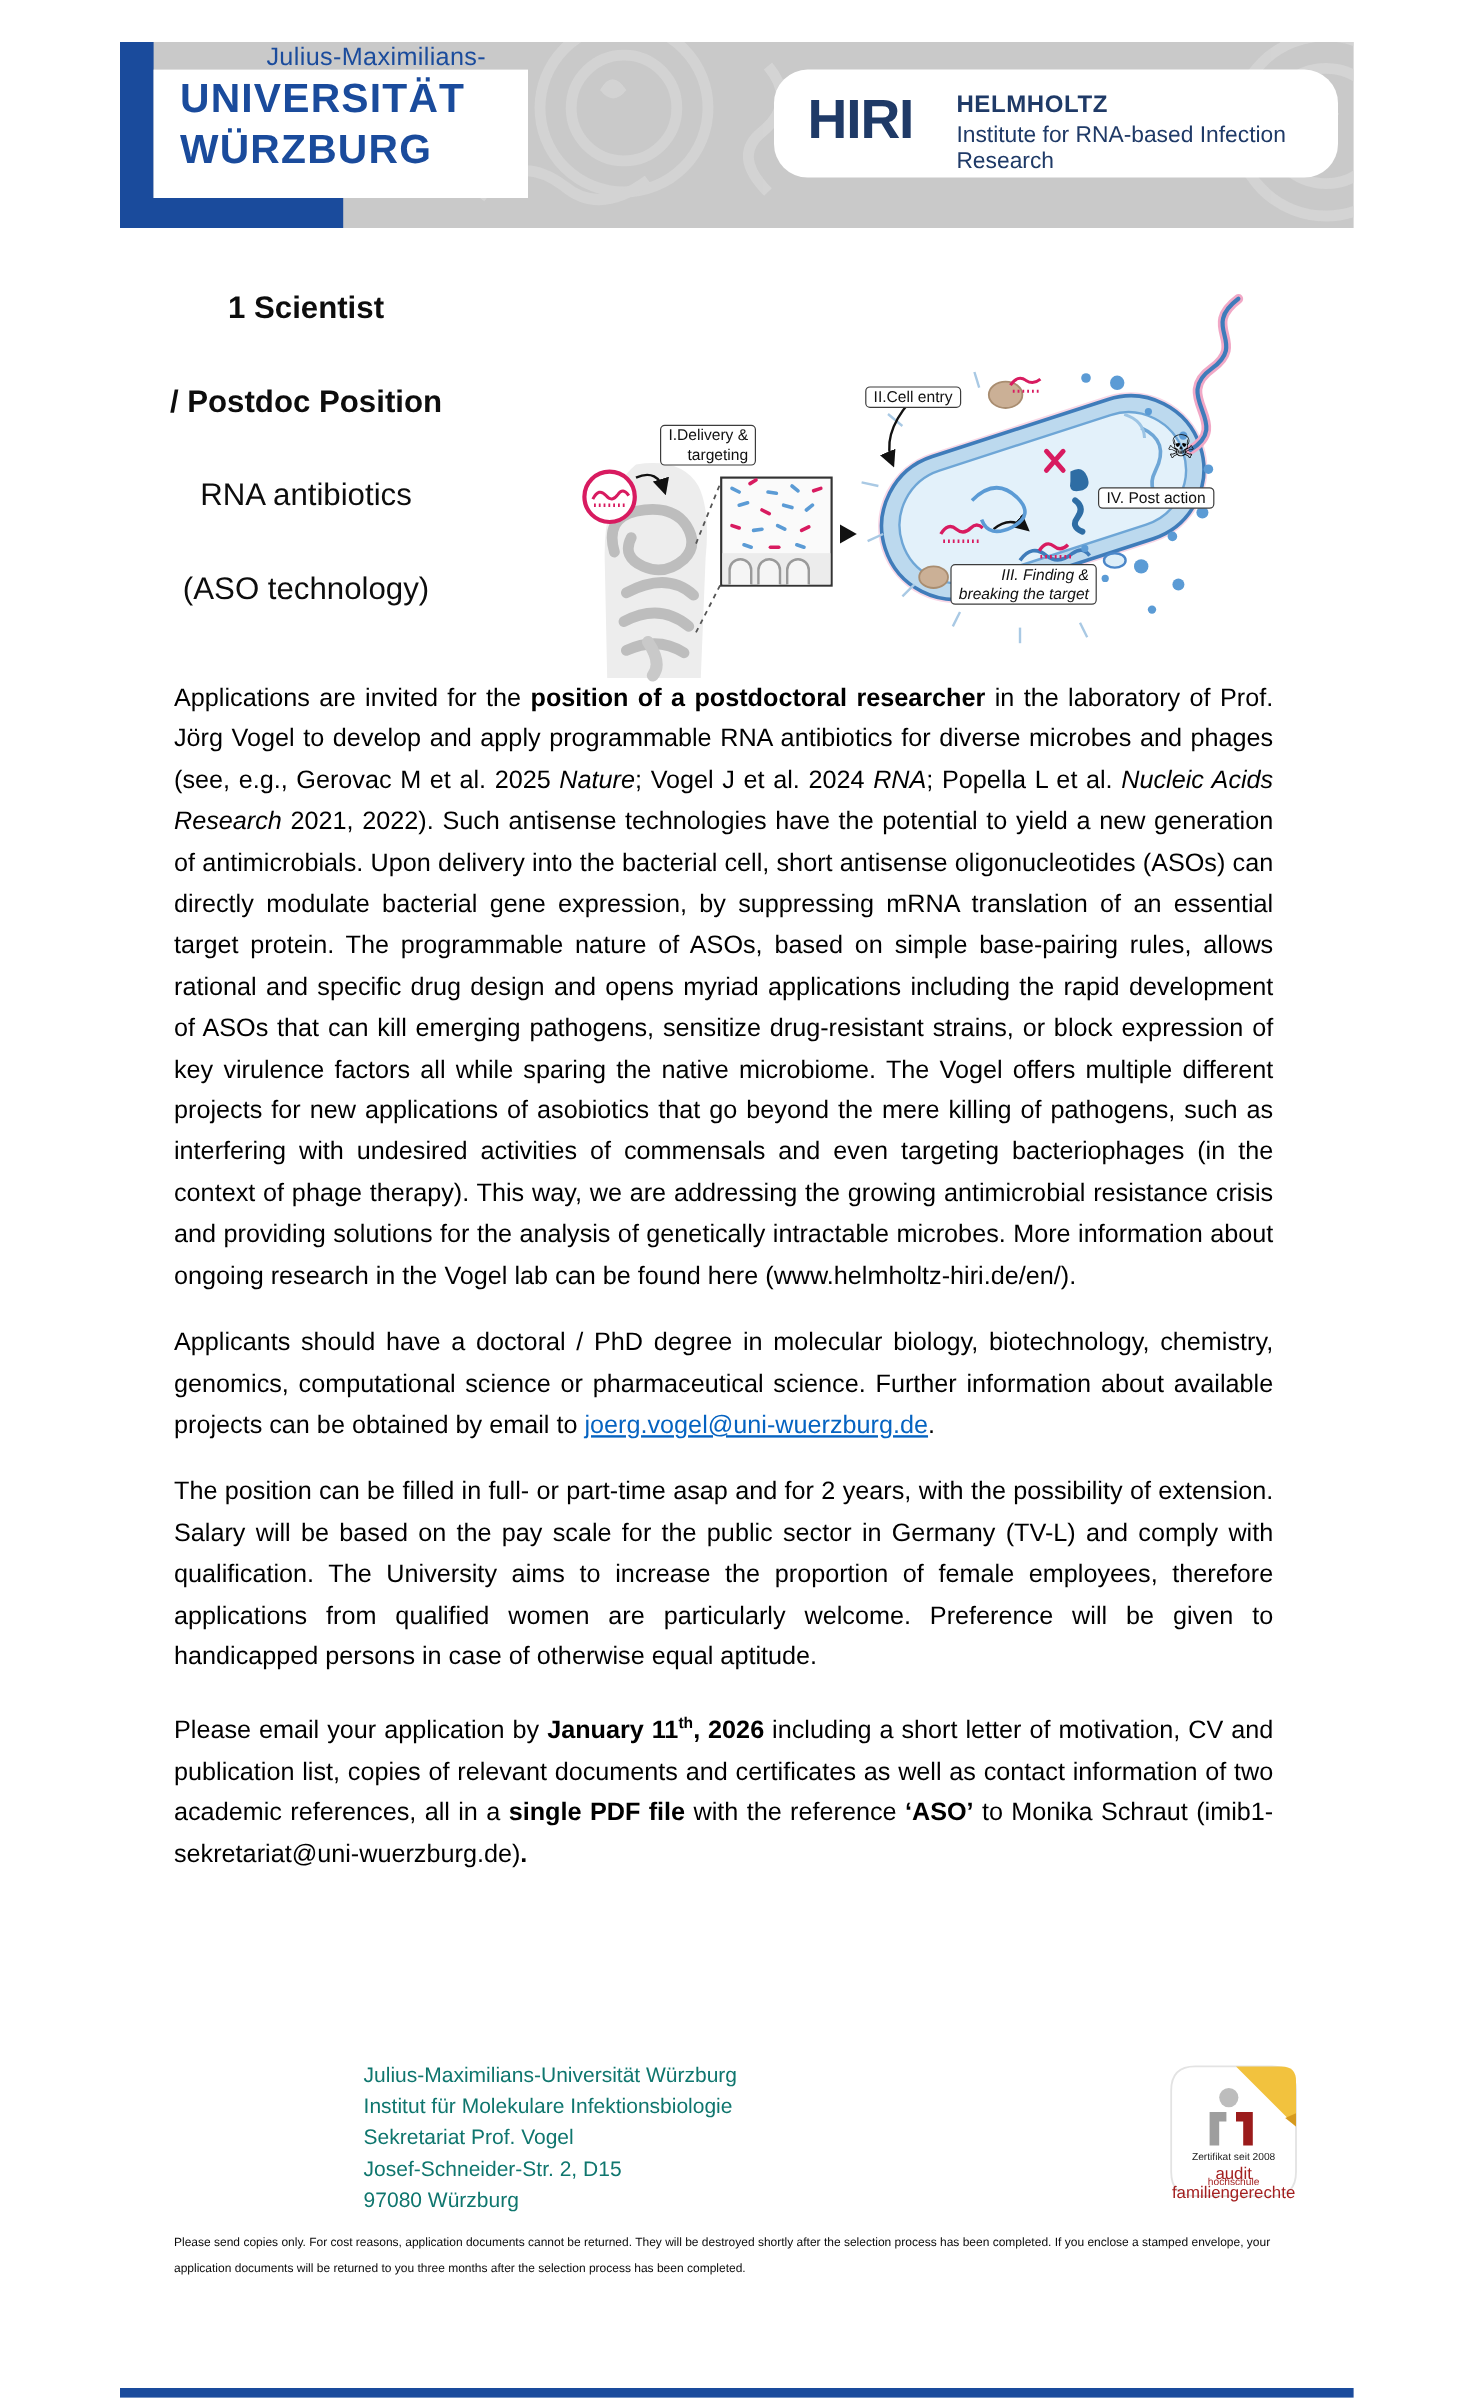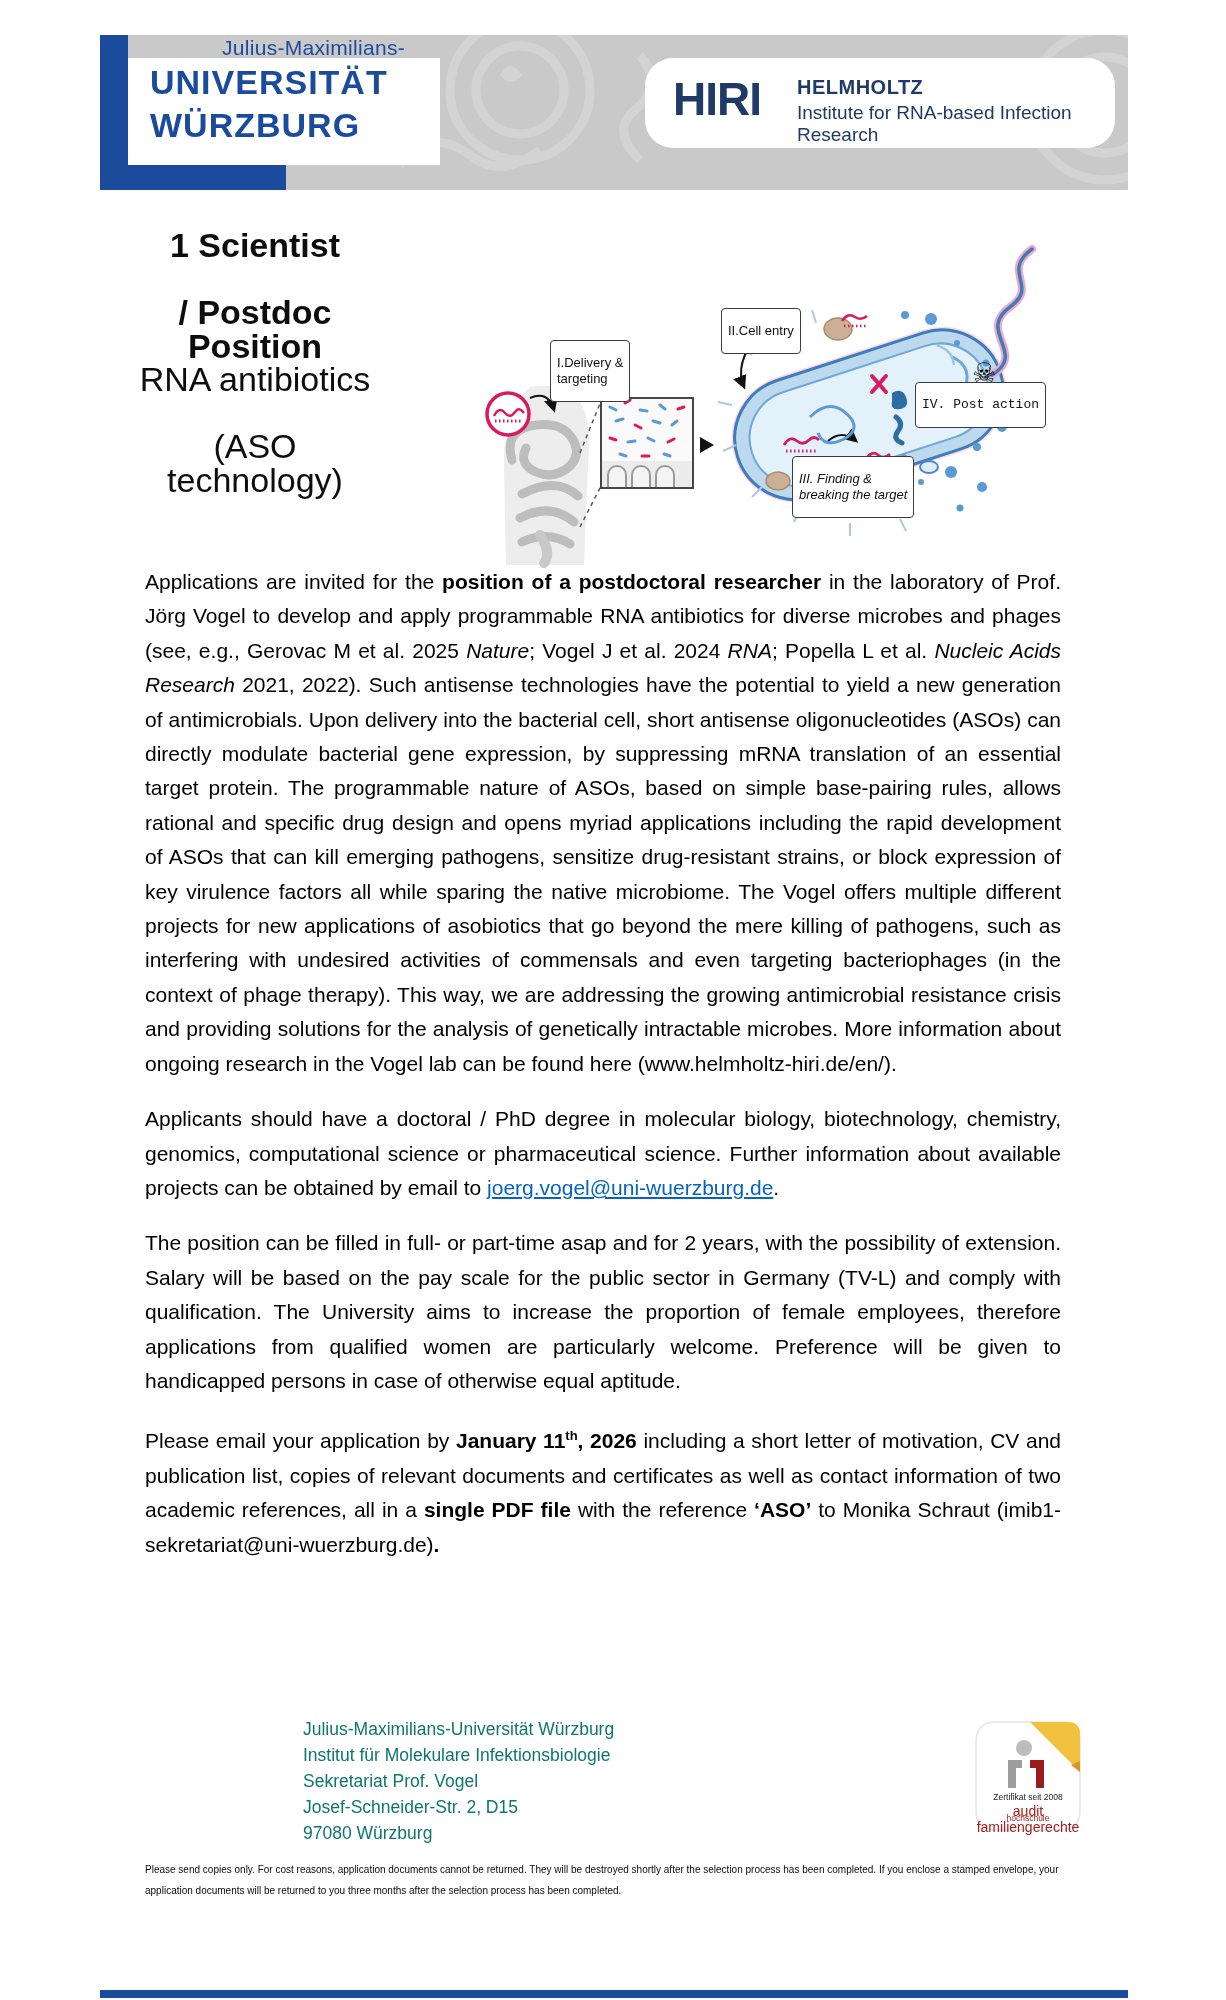"1 Scientist" .title-line { font-size: 34px -> 26px; margin-top: none -> 11px }
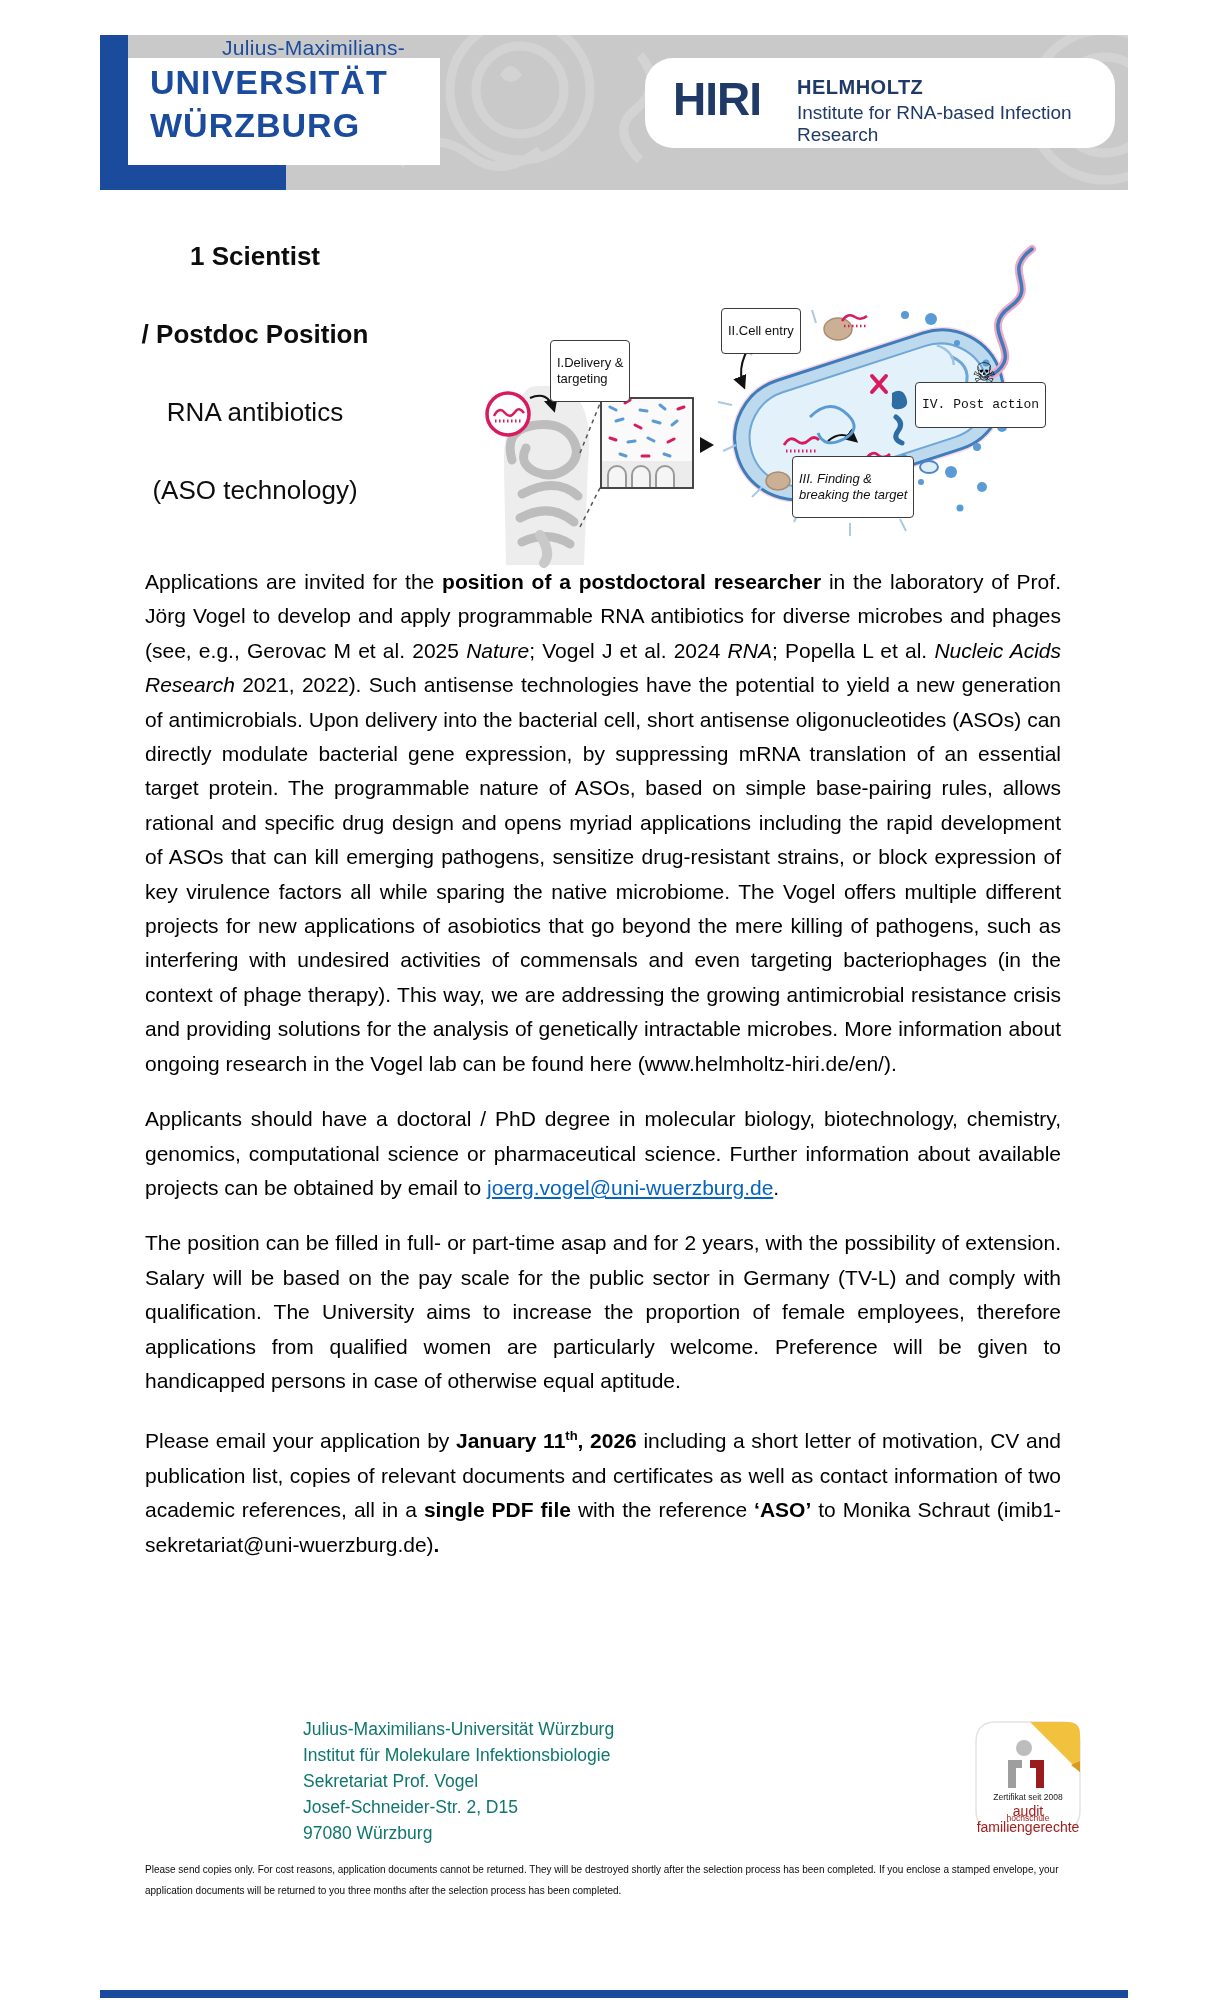"II.Cell entry" .figlabel { margin-top: none -> 14px; padding: 14px 6px -> 0 6px; text-align: left -> right }
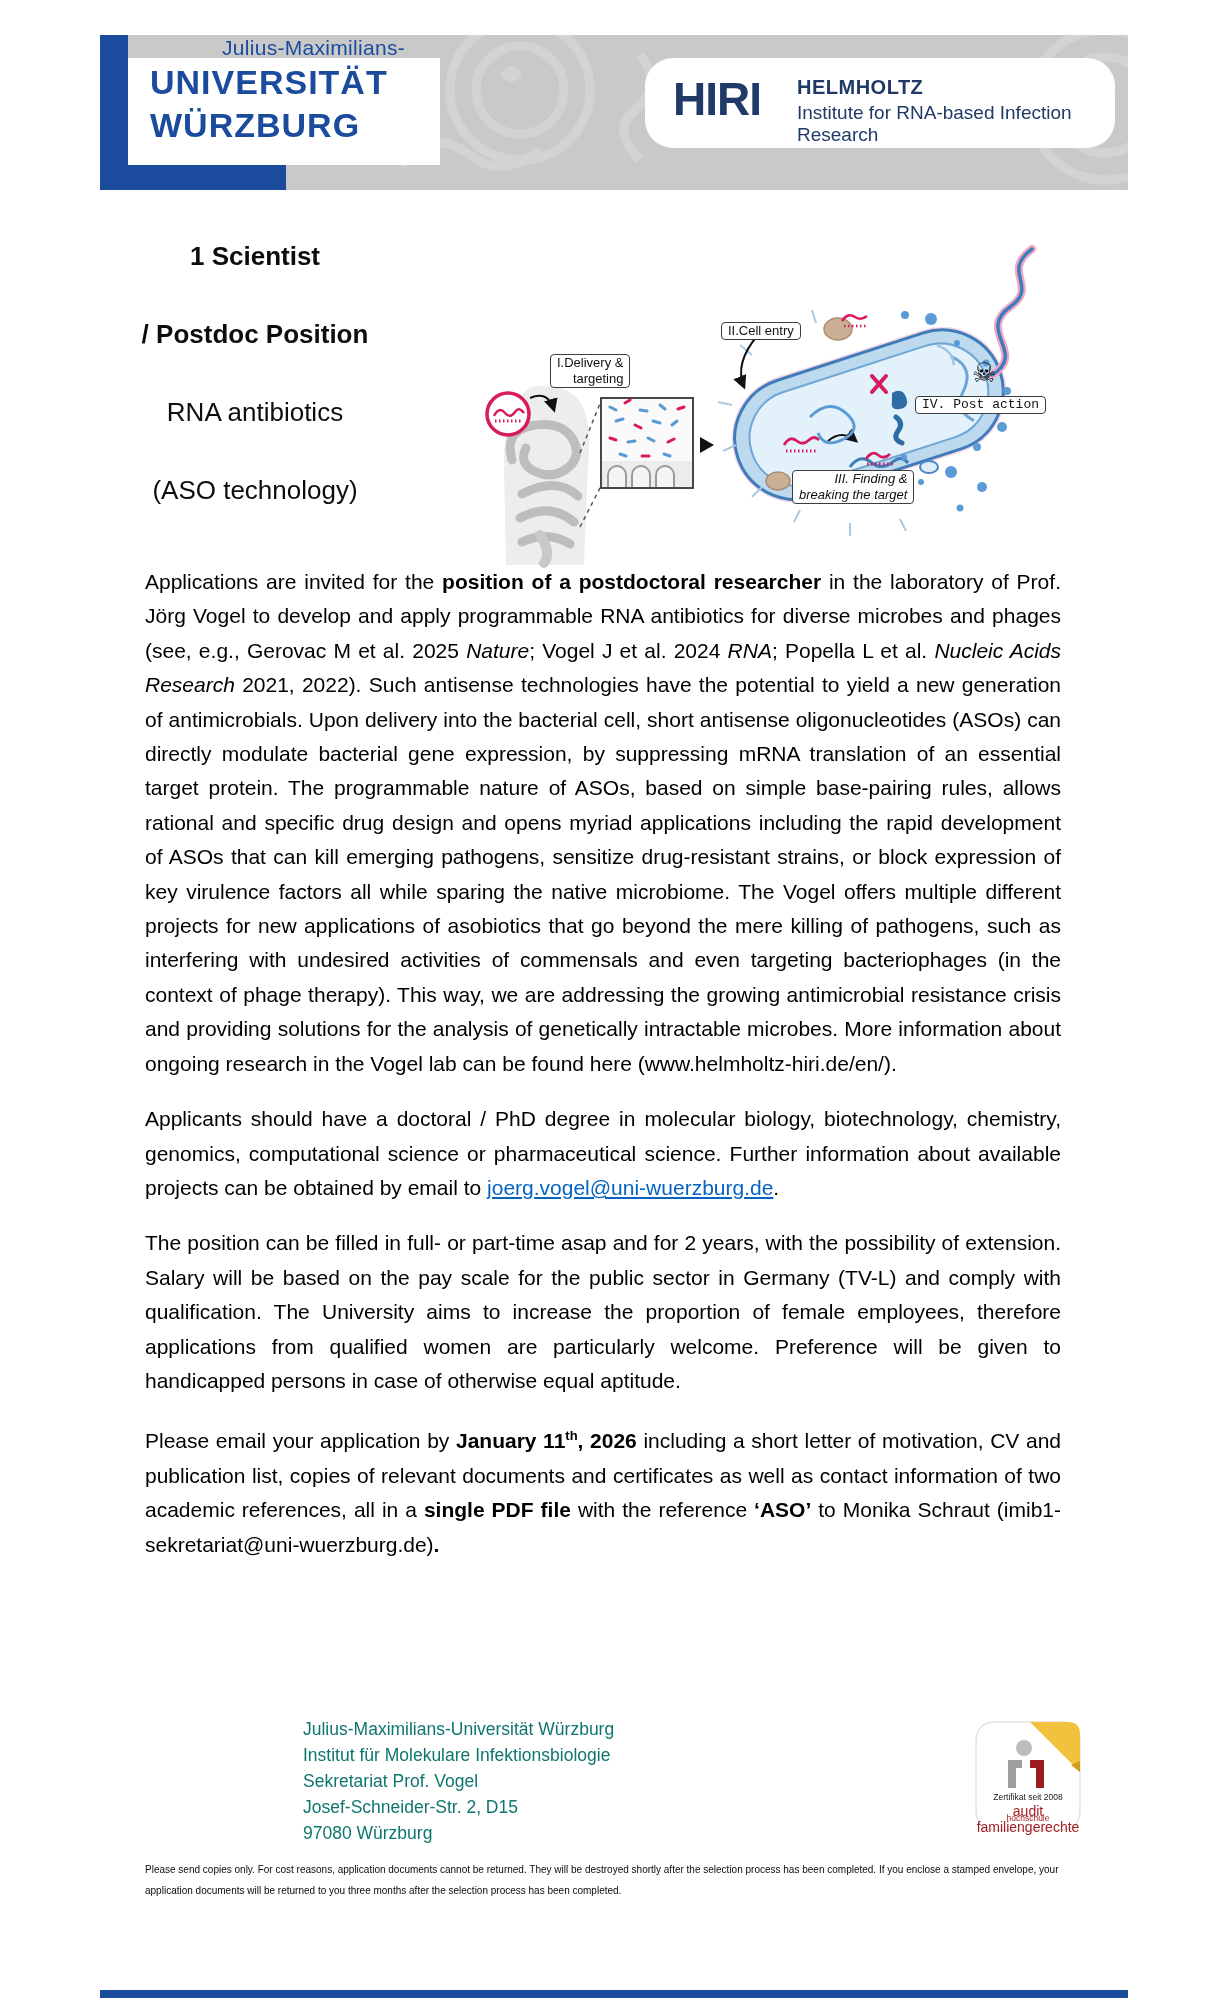"IV. Post action" div.figlabel { font-family: Liberation Mono, monospace -> none; top: 147px -> 157px }
